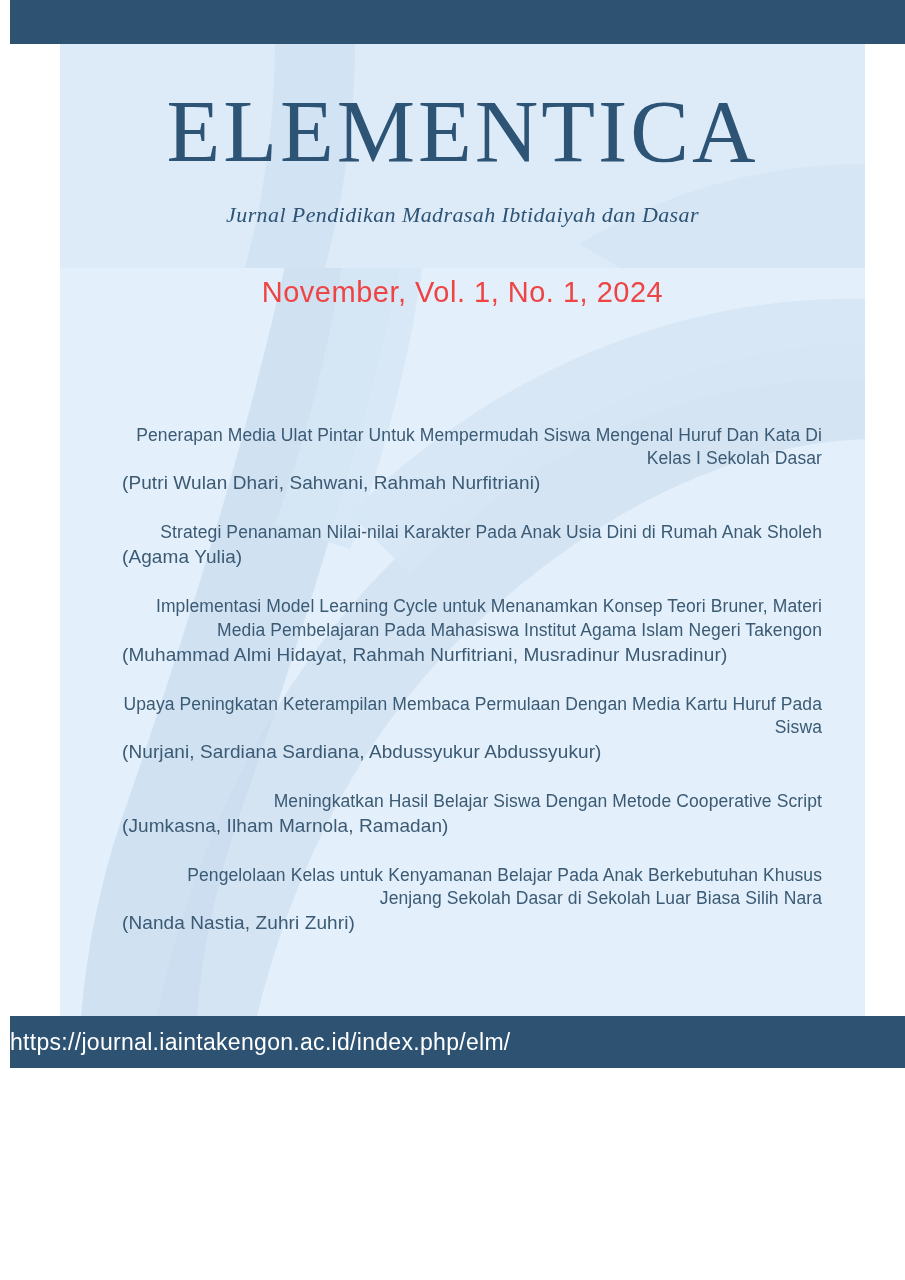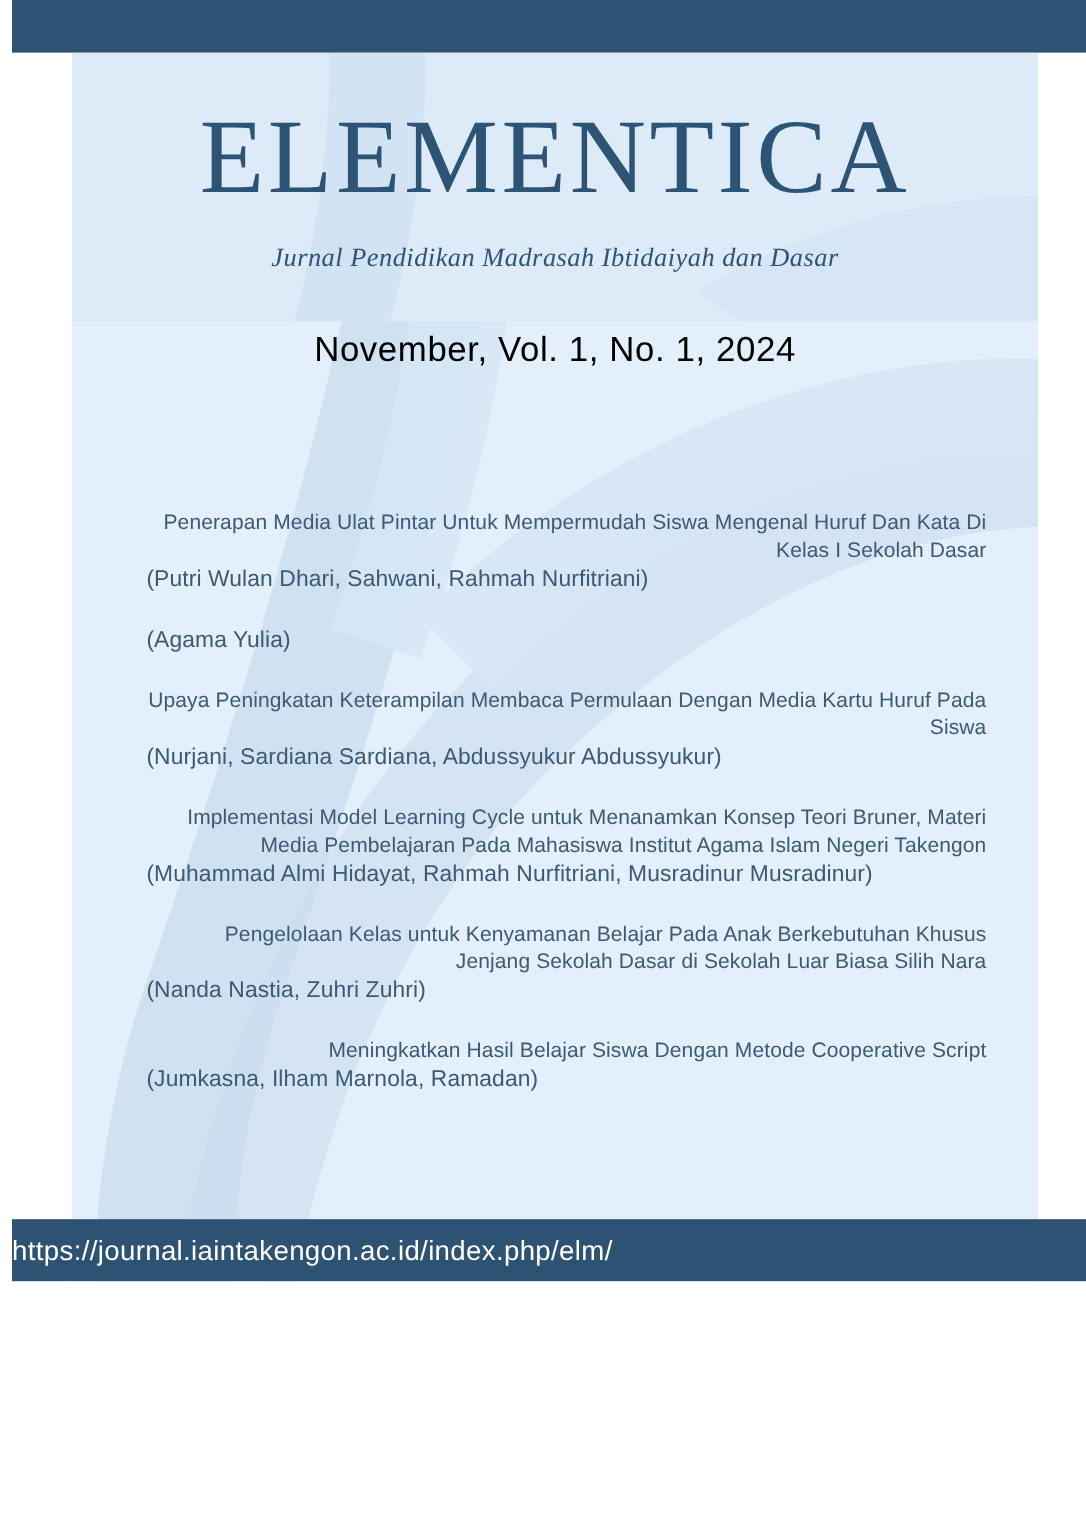"November, Vol. 1, No. 1," .issue-line { color: #000000 -> #ef4444 }
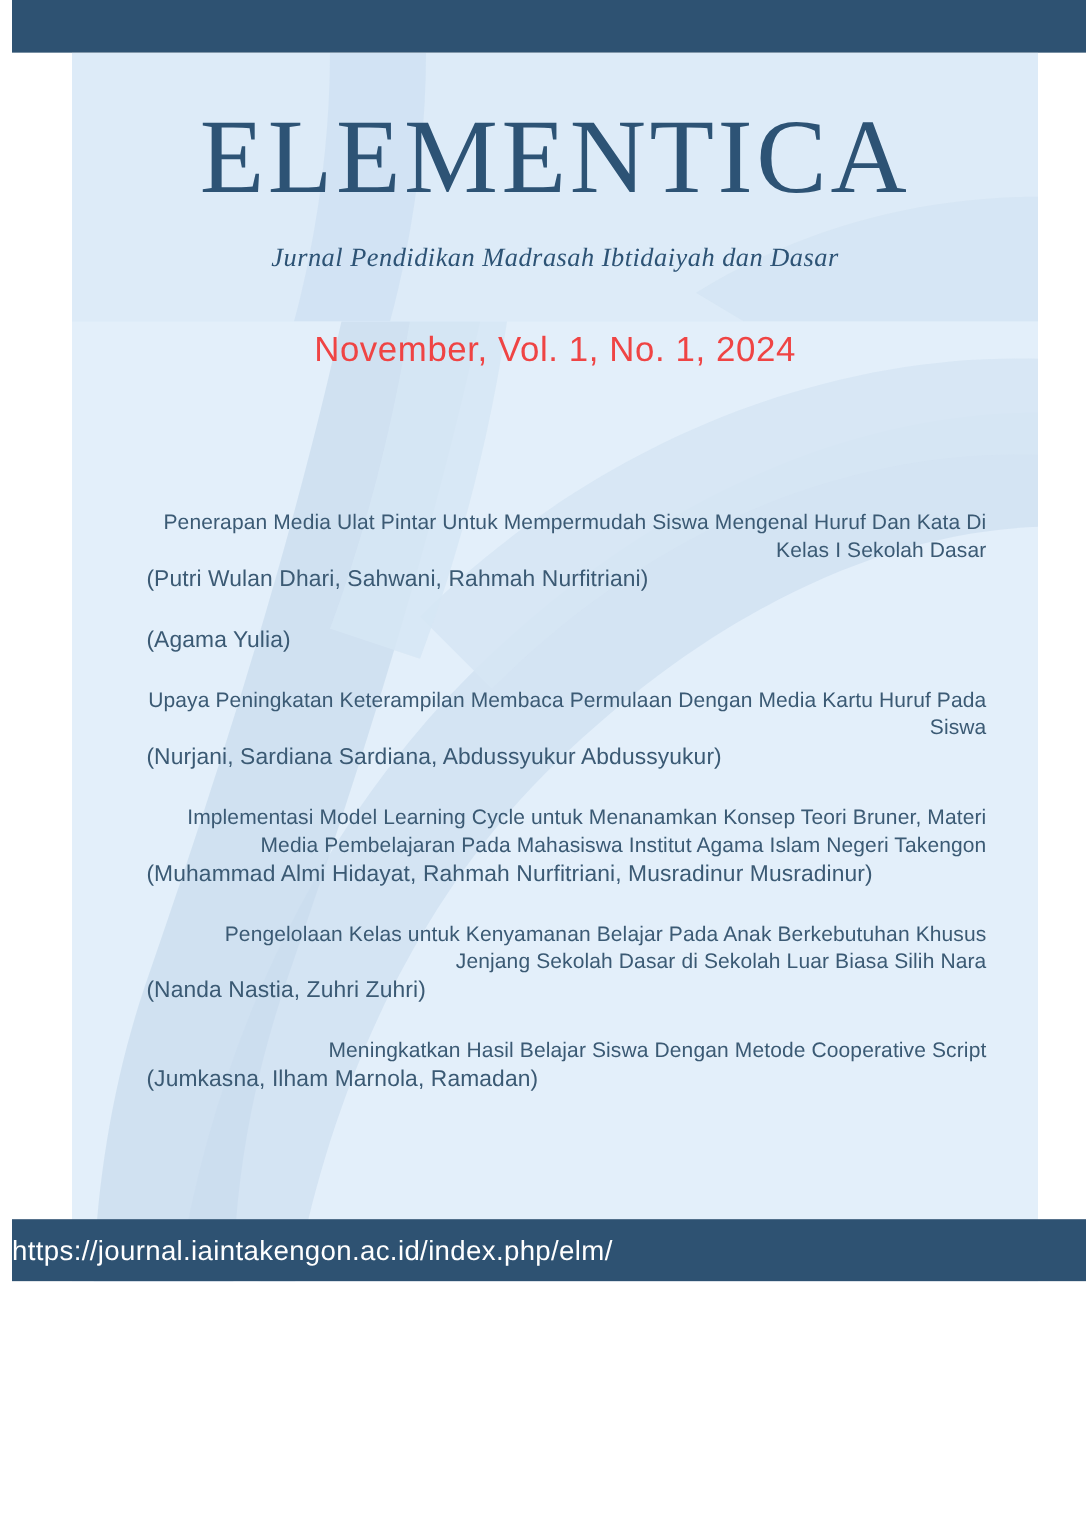"Strategi Penanaman Nilai-nilai Karakter" div.article-title { html: none -> <div>Strategi Penanaman Nilai-nilai Karakter Pada Anak Usia Dini di Rumah Anak Sholeh</div> }
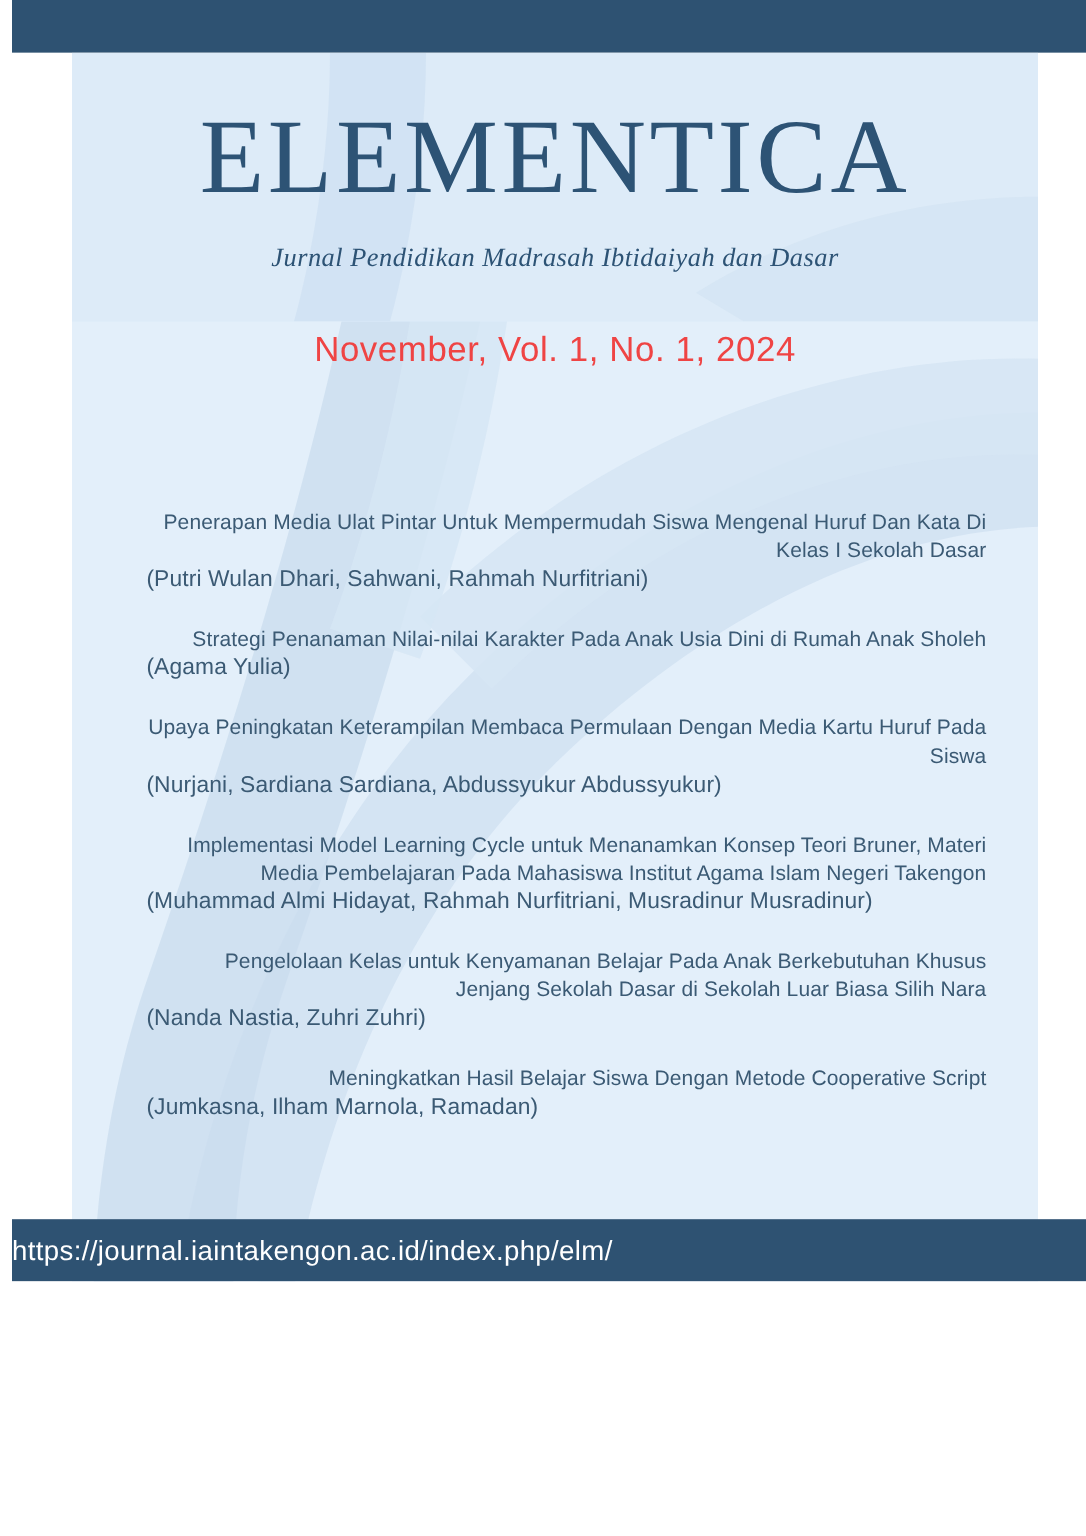"Upaya Peningkatan Keterampilan Membaca" div.article { order: before "Implementasi Model Learning Cycle untuk" -> after "Implementasi Model Learning Cycle untuk" }
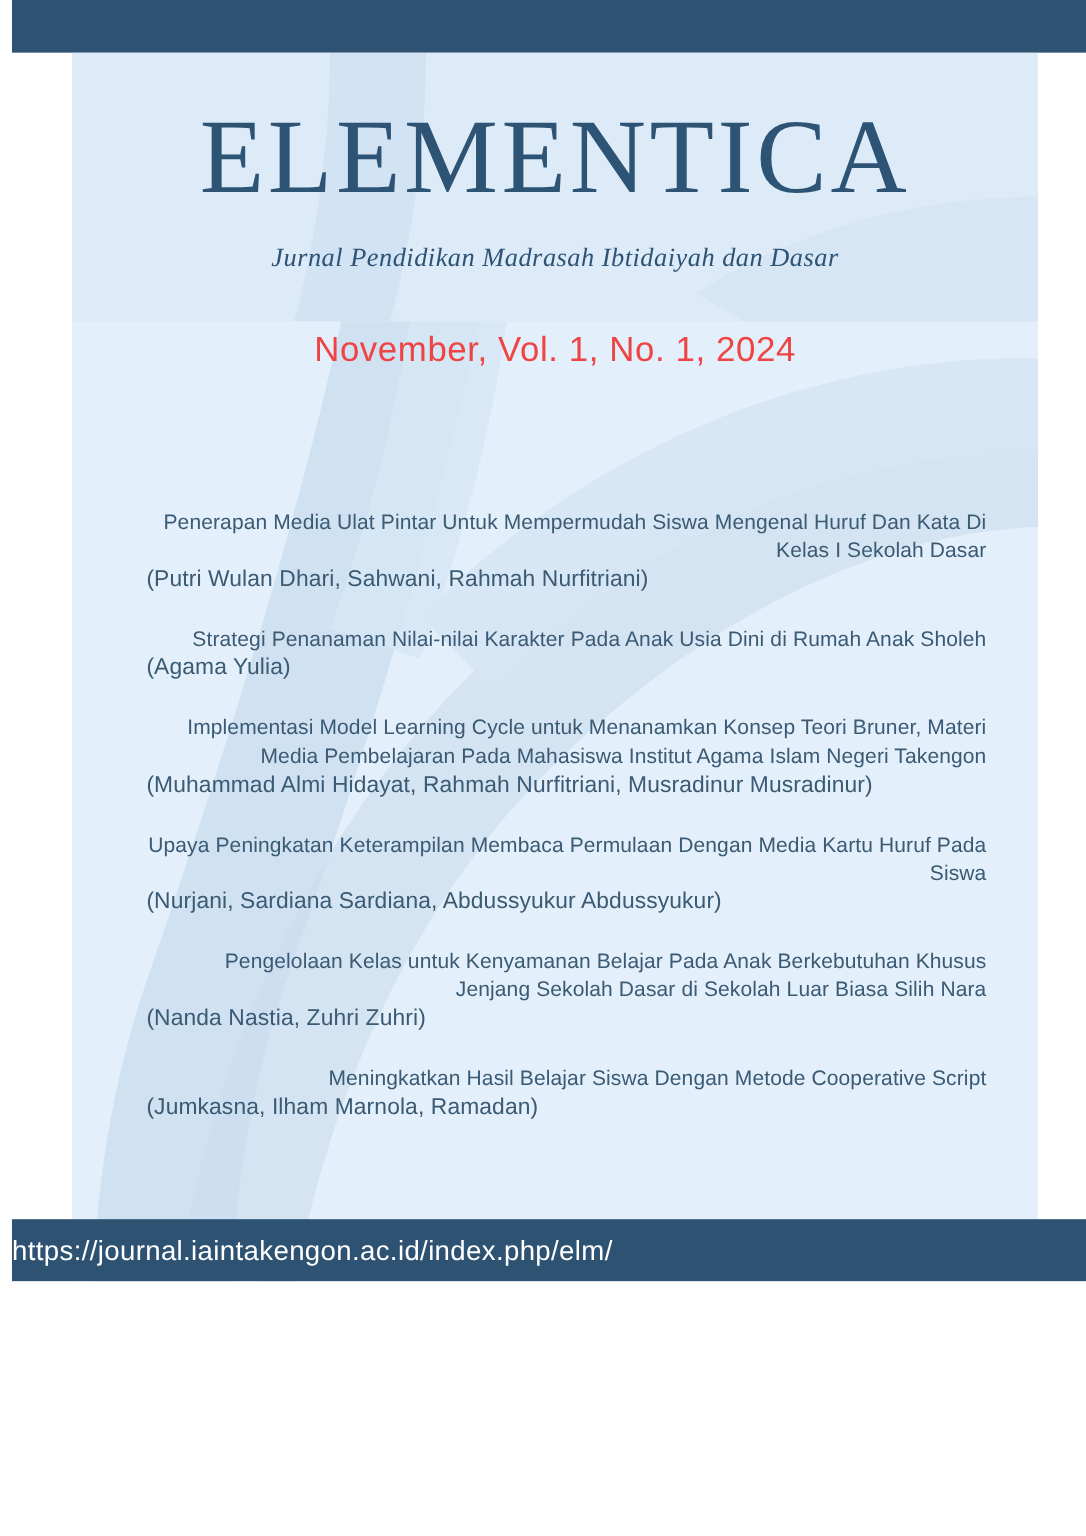"Pengelolaan Kelas untuk Kenyamanan" div.article { order: before "Meningkatkan Hasil Belajar Siswa Dengan" -> after "Meningkatkan Hasil Belajar Siswa Dengan" }
